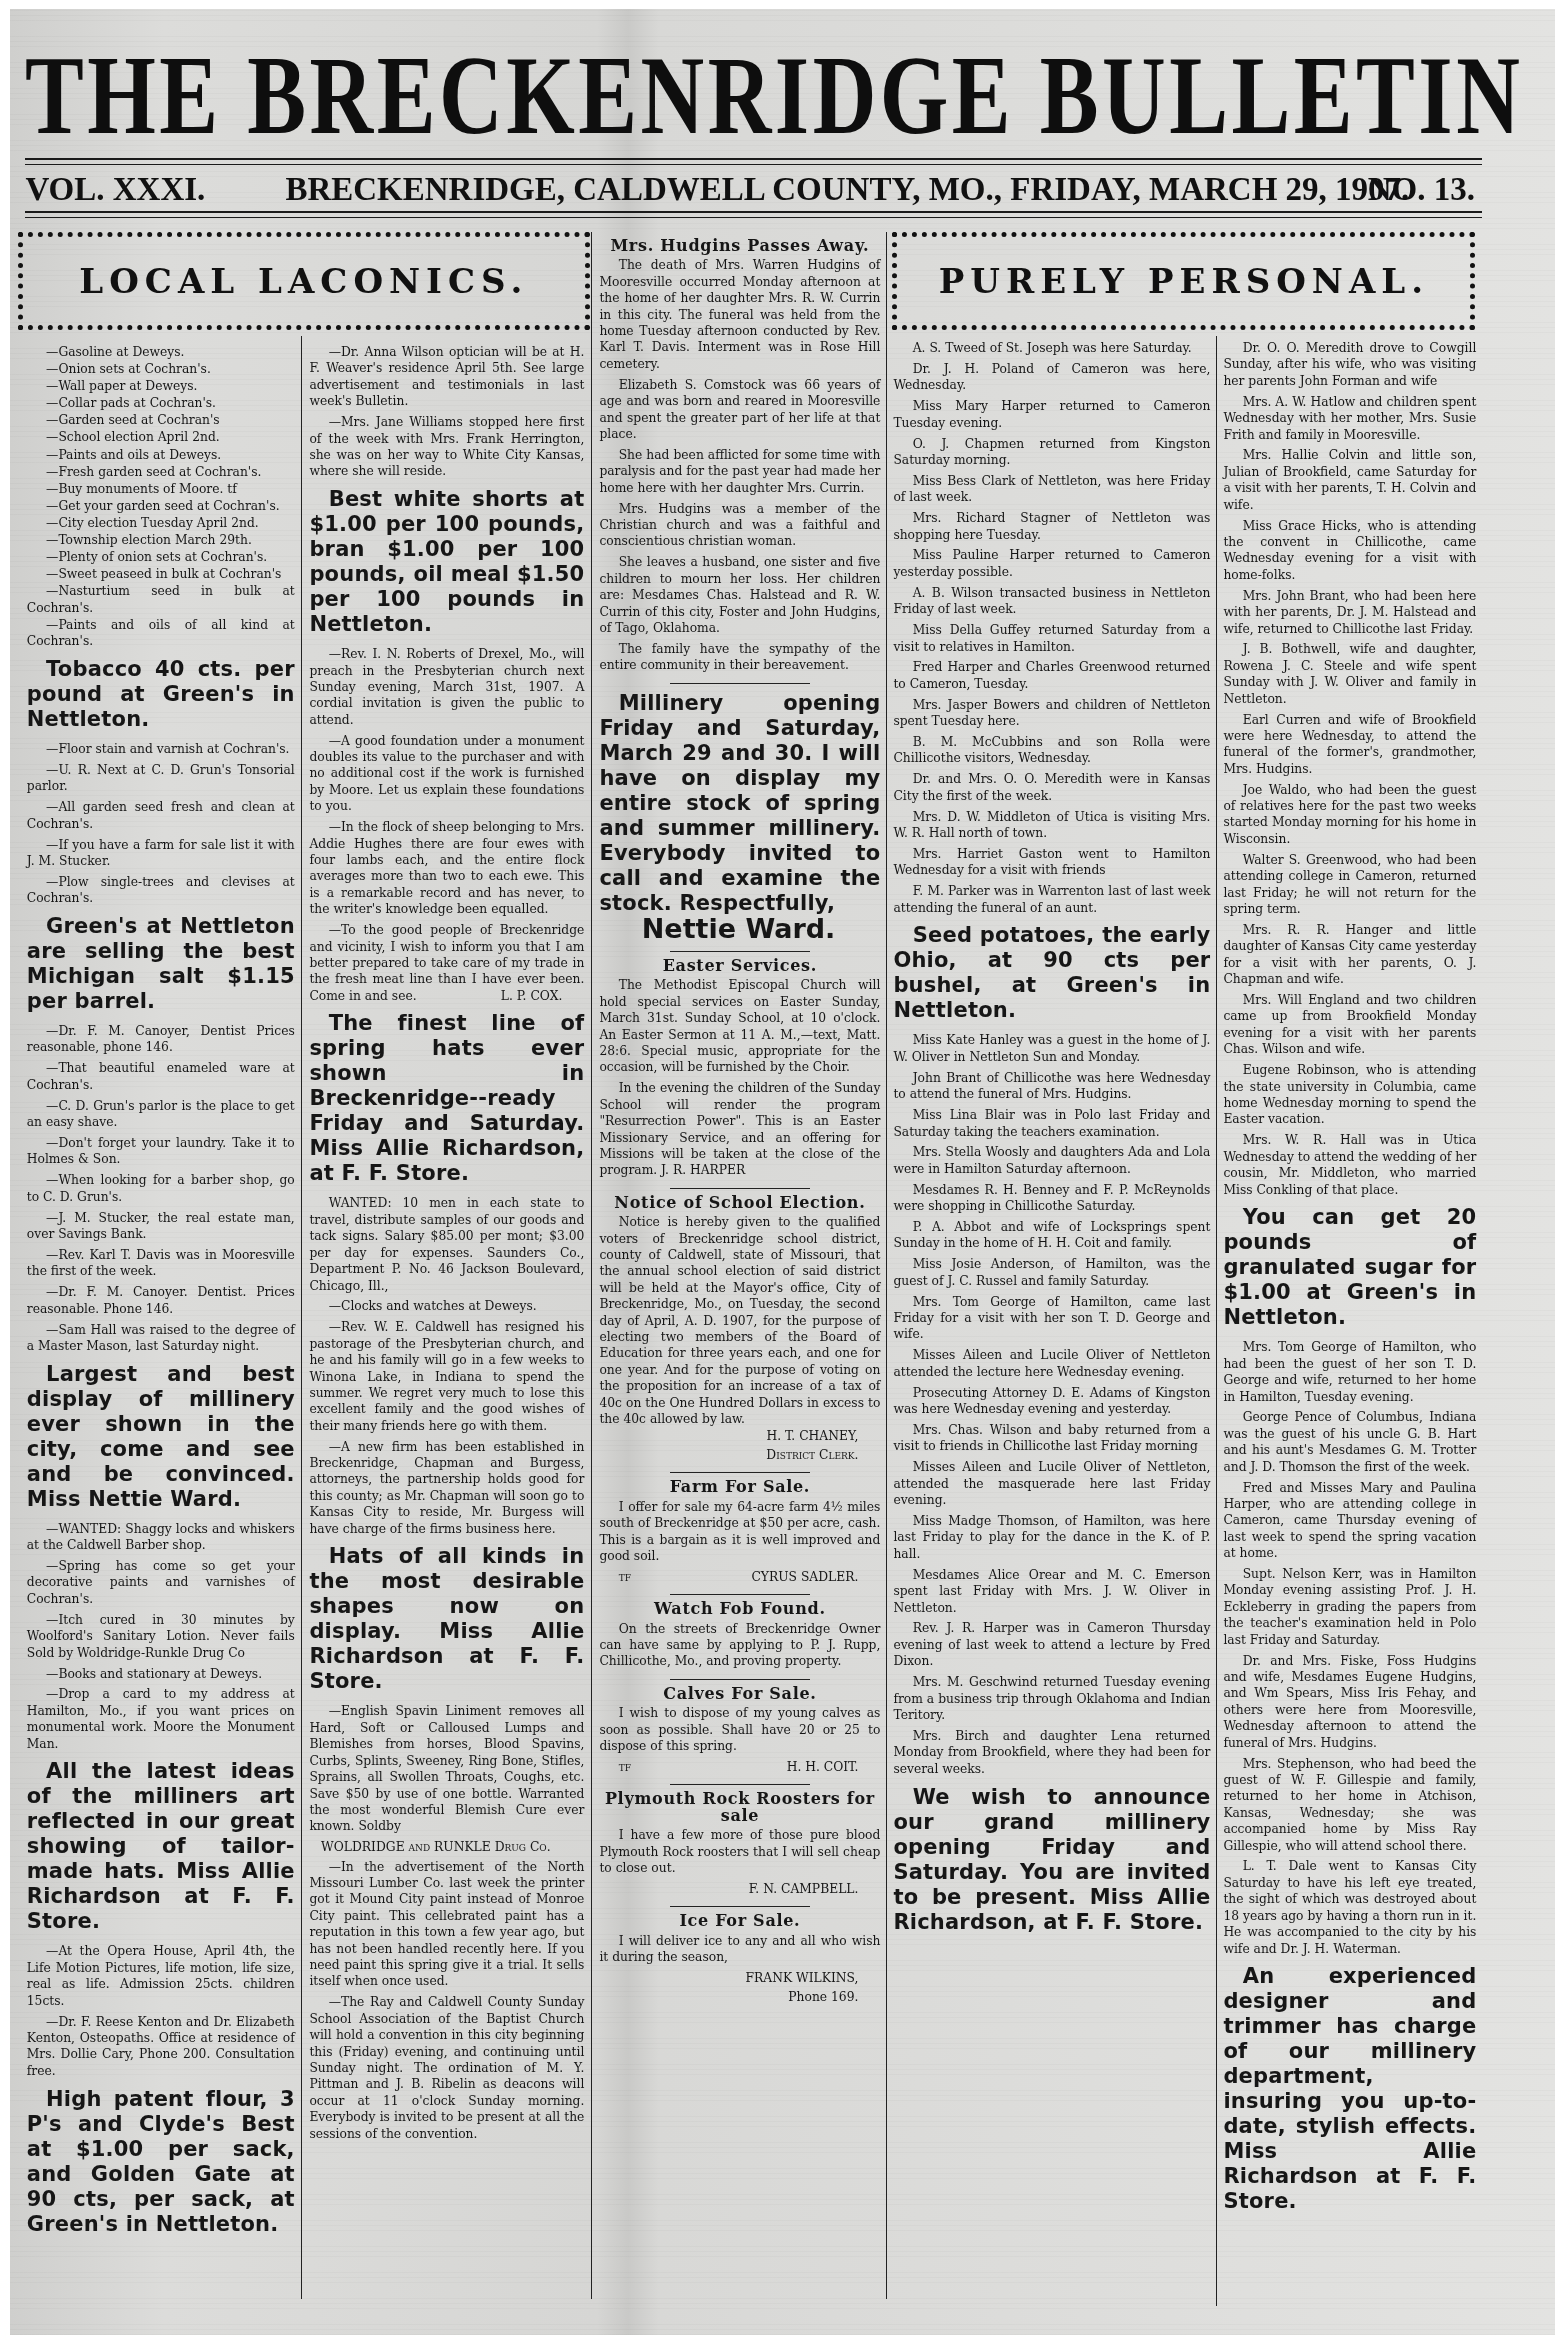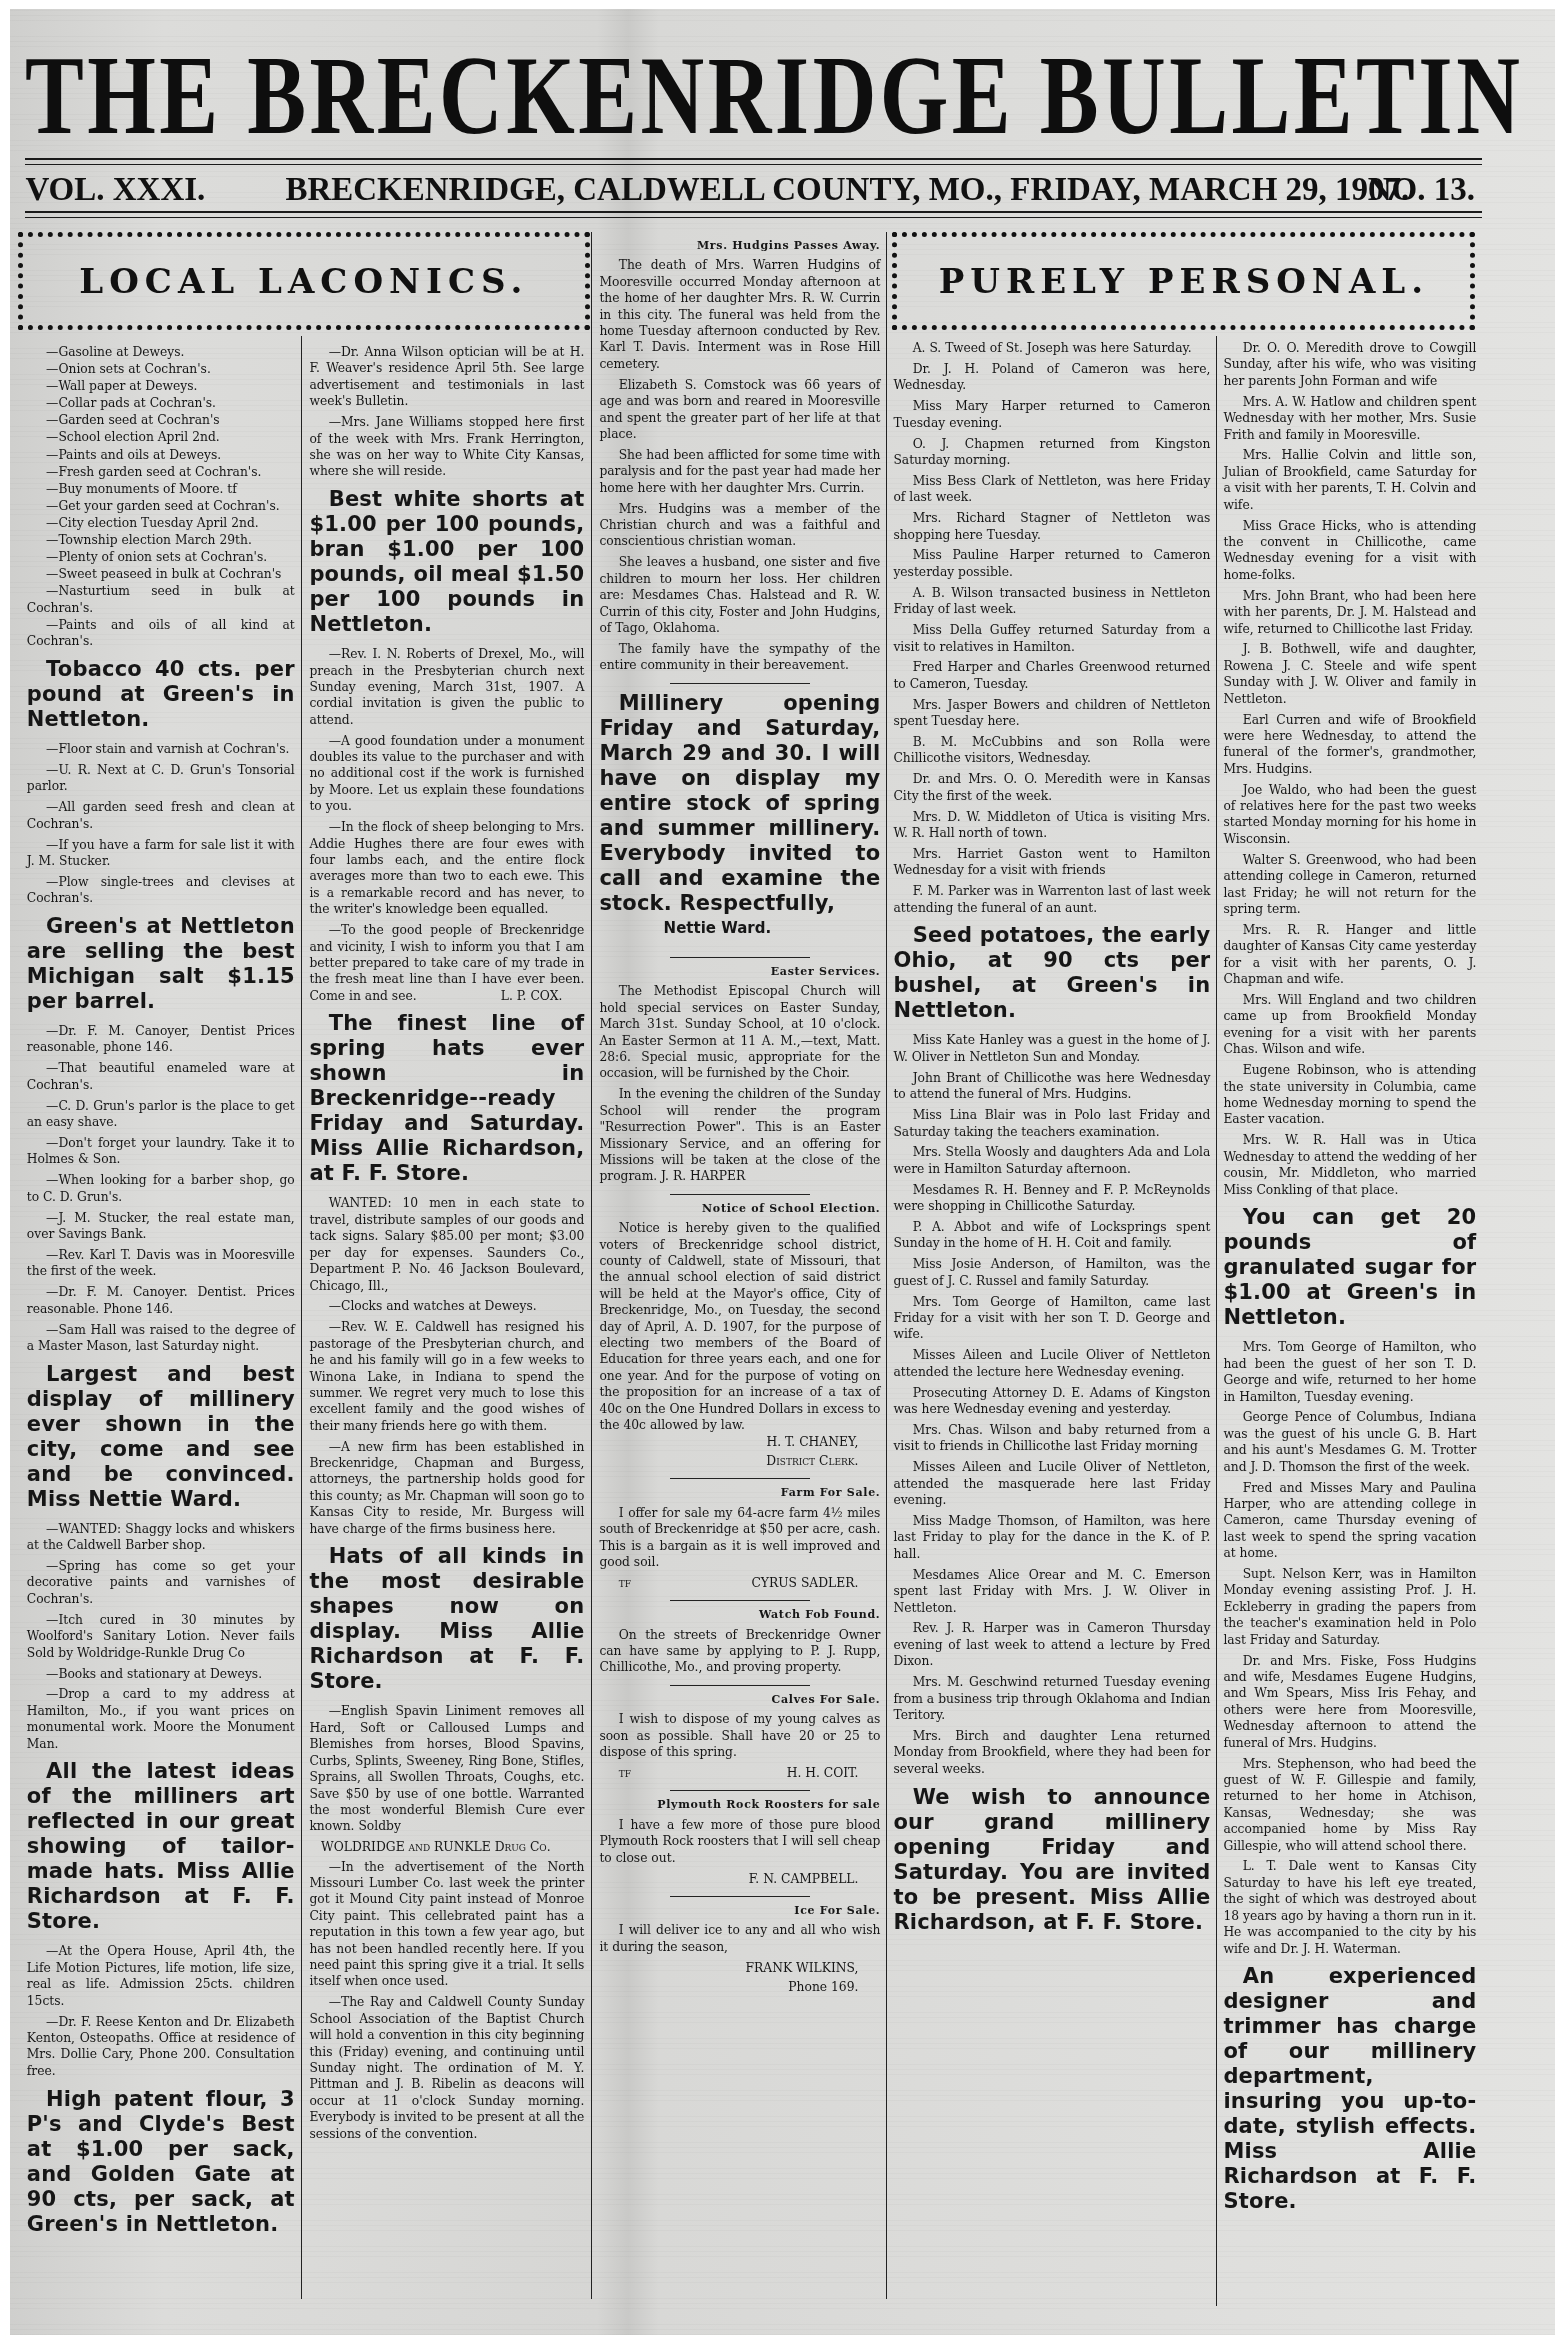"Mrs. Hudgins Passes Away." .headline { font-size: 11px -> 16px; text-align: right -> center }
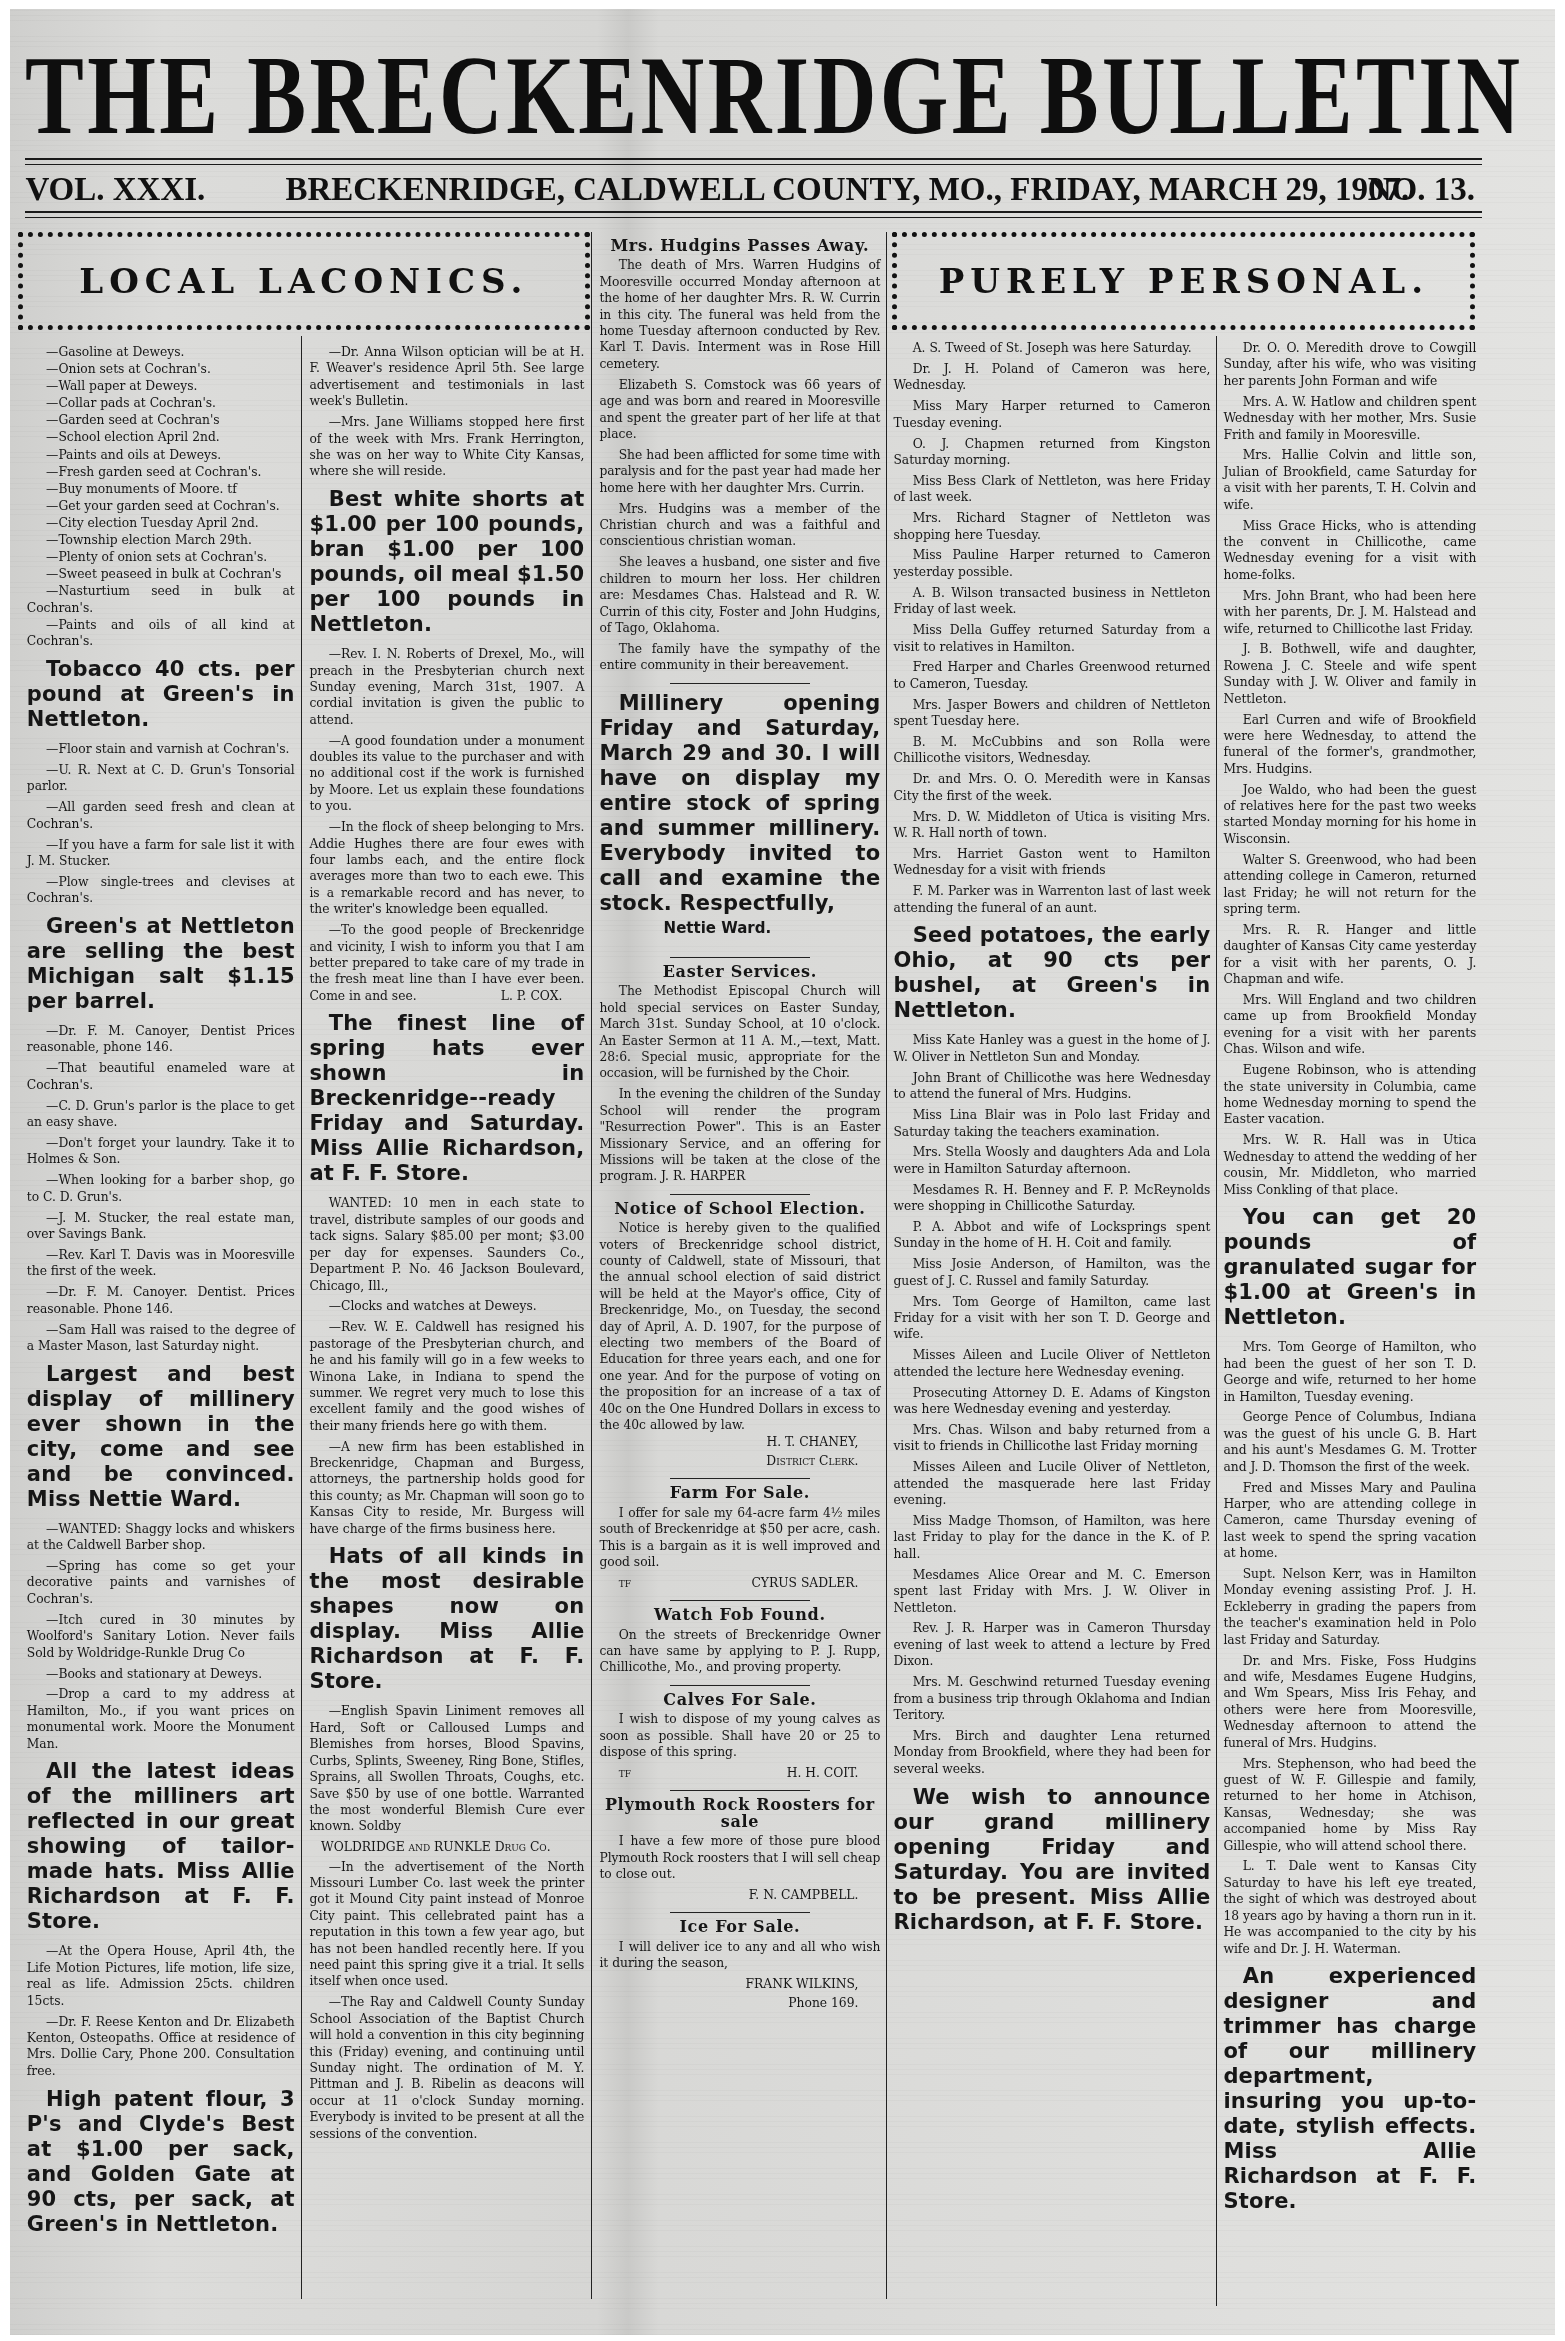"Nettie Ward." .ad-sig { font-size: 15px -> 27px; margin: 0 0 16px 0 -> 0 0 10px 0; text-align: center -> right }
